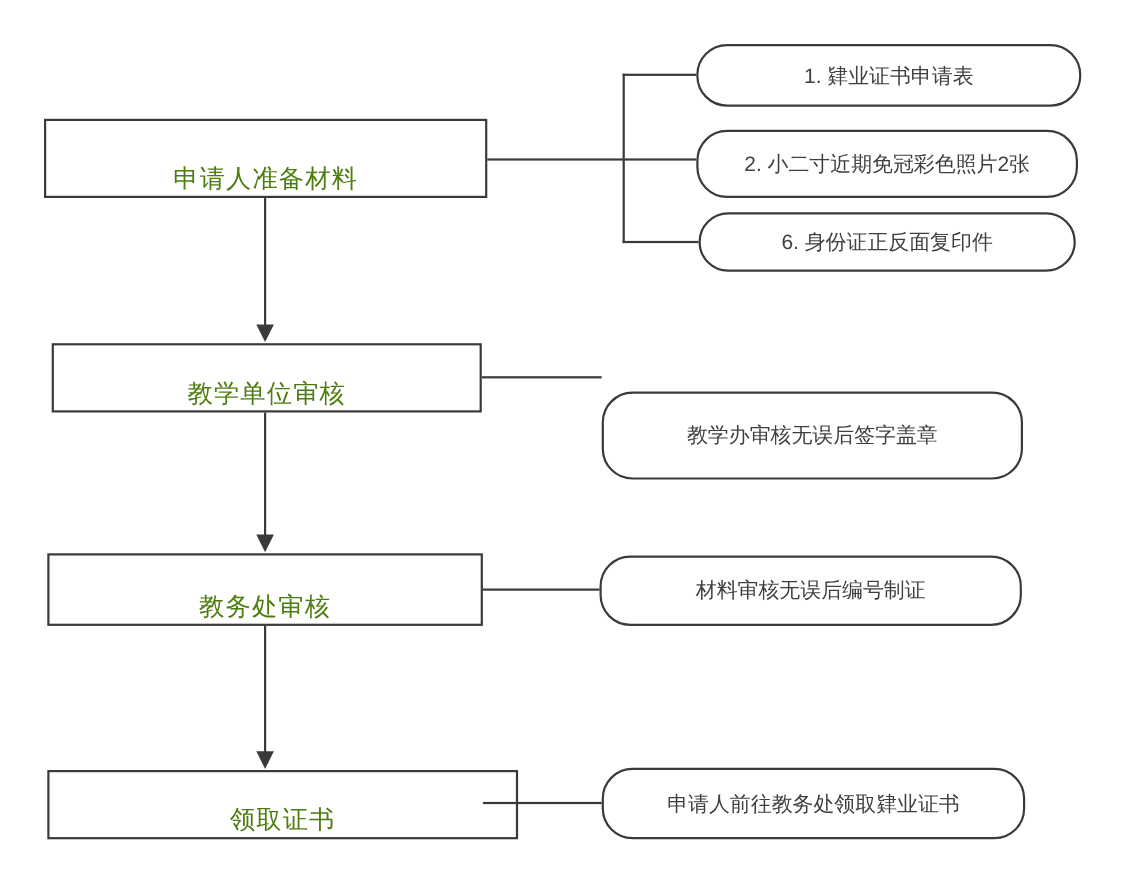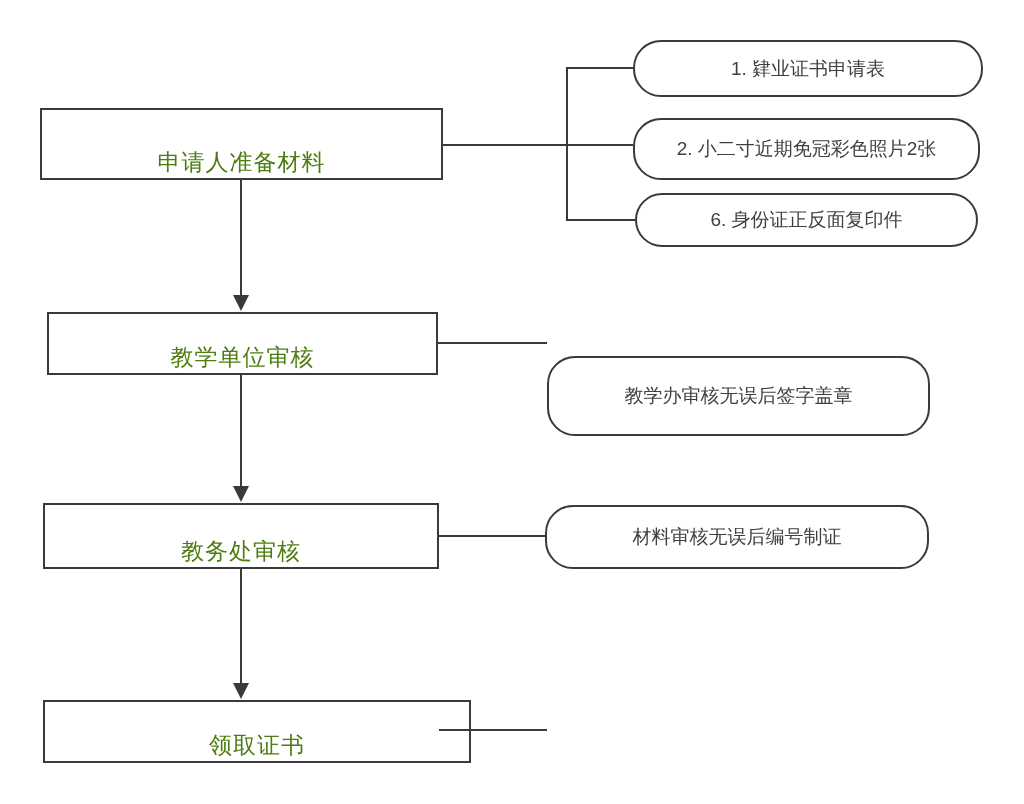"申请人前往教务处领取肄业证书" div.callout { html: none -> <div> <span>申请人前往教务处领取肄业证书</span> </div> }
